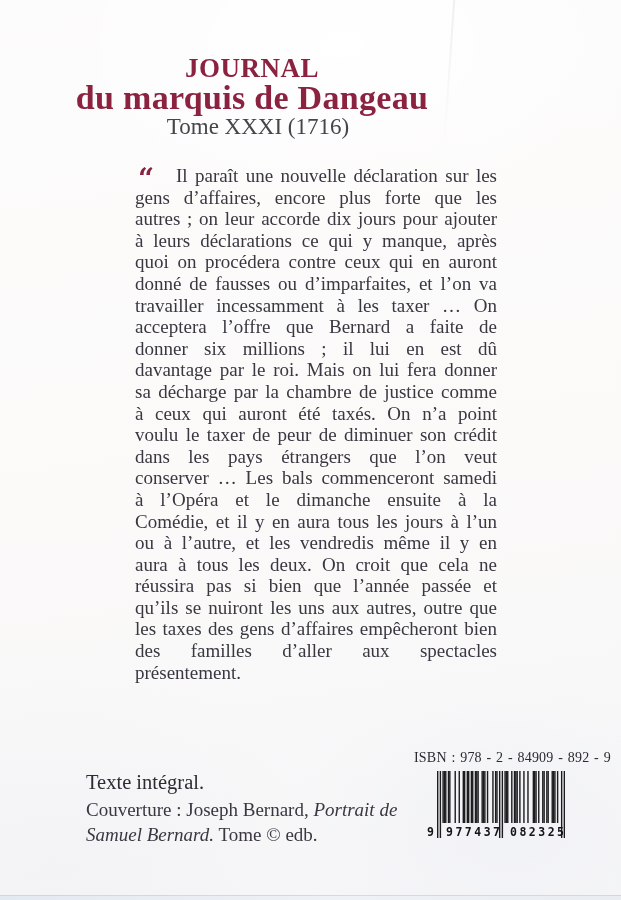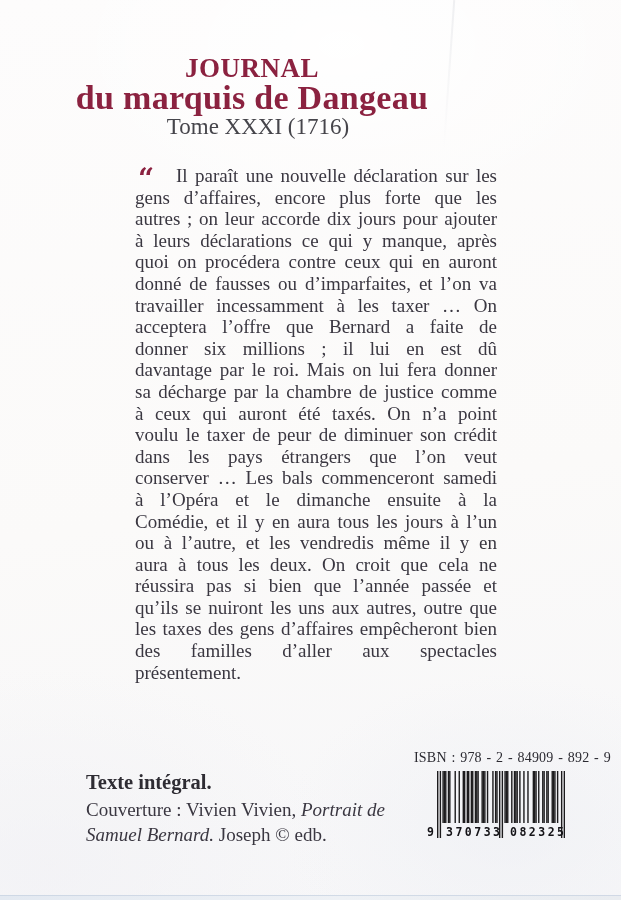"Texte intégral." .edition-note { font-weight: bold -> normal }
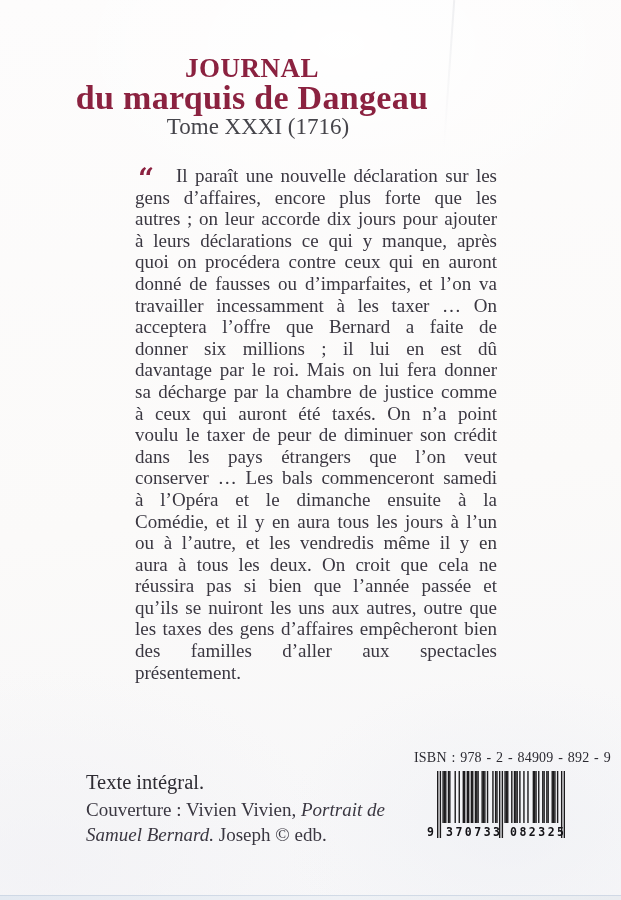"Couverture : Vivien Vivien," span { text: Vivien Vivien -> Joseph Bernard }
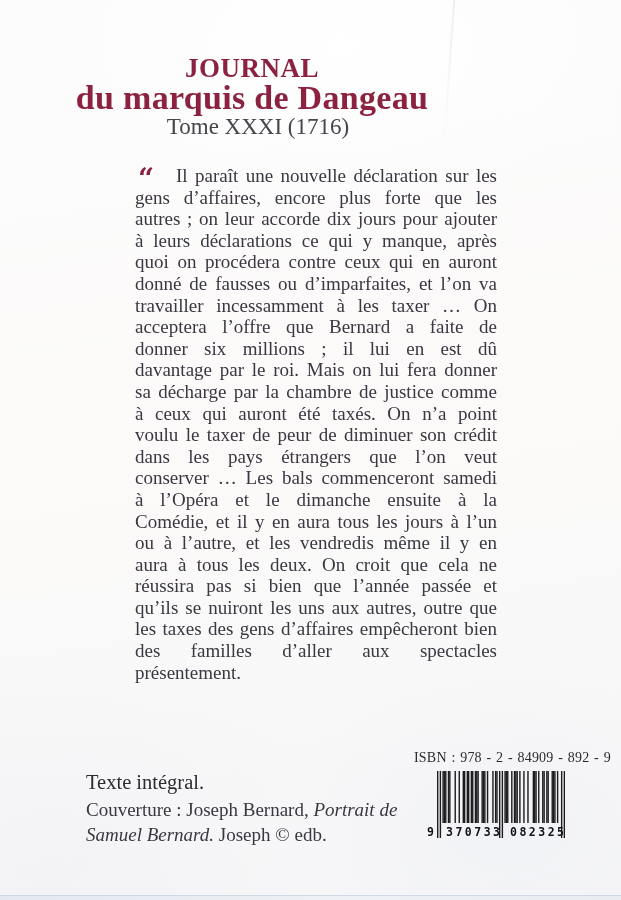"Joseph © edb." span { text: Joseph -> Tome }
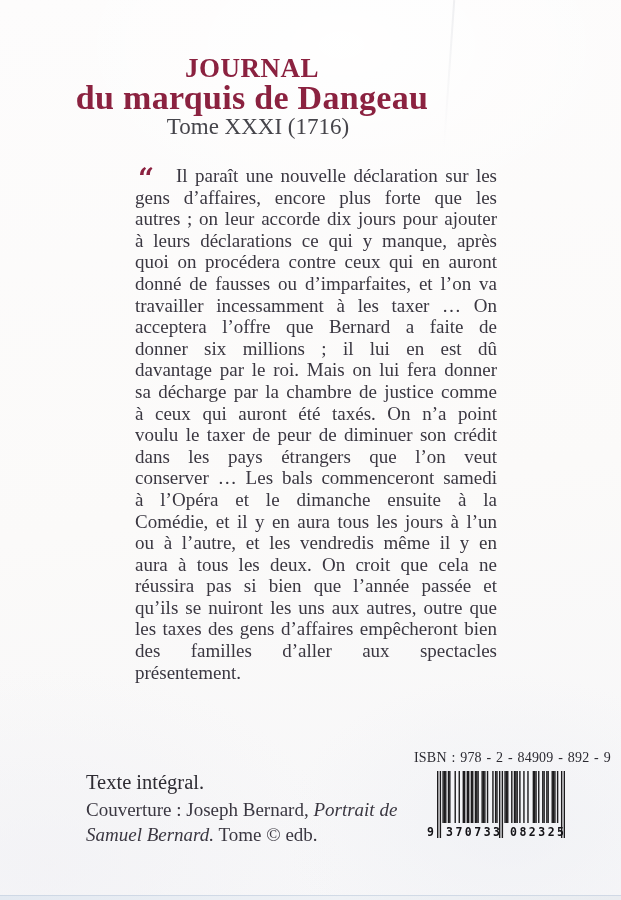"370733" span.bc-digits { text: 370733 -> 977437 }
